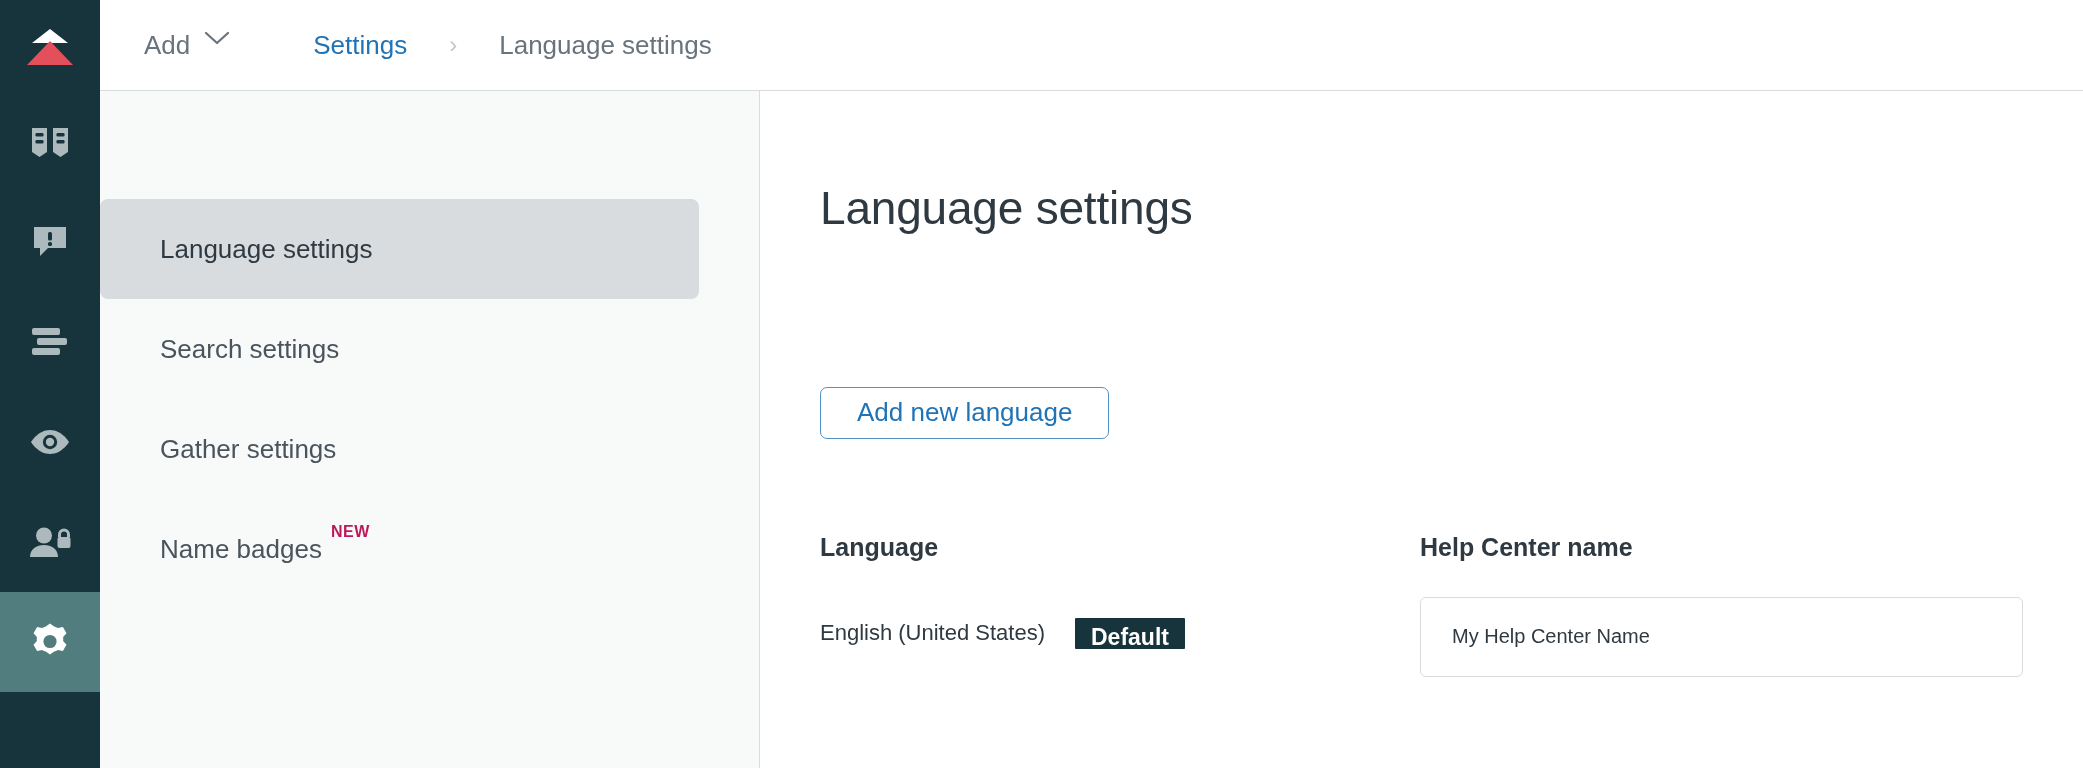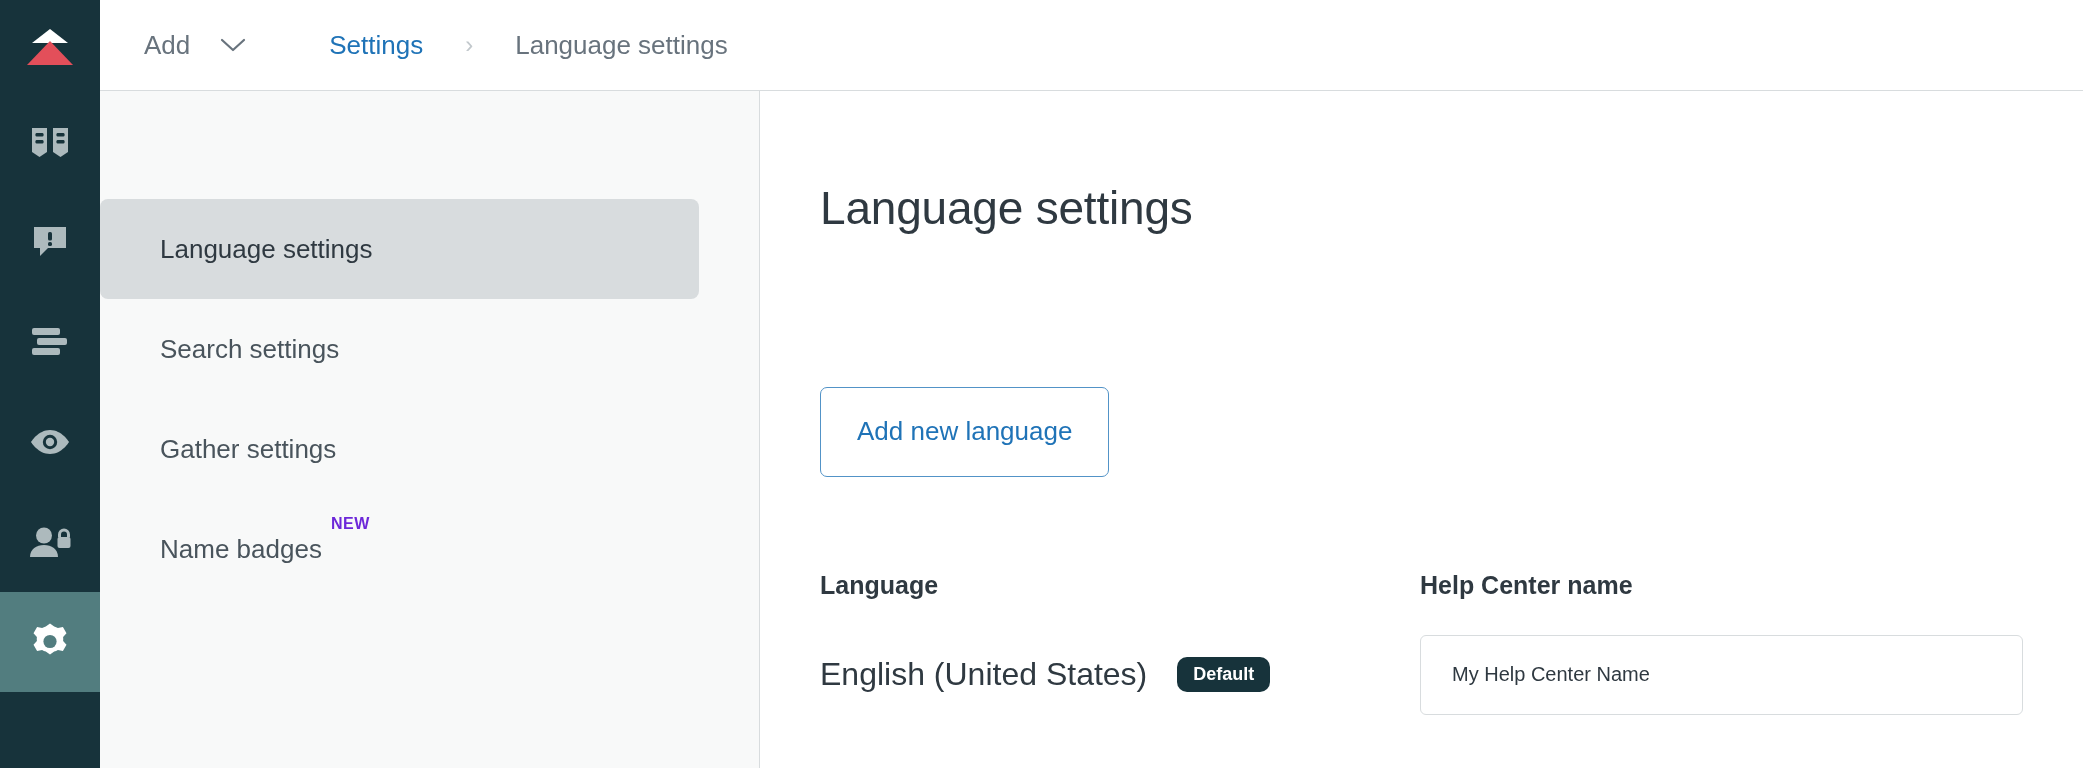"Add" .add-menu { align-items: center -> flex-start; gap: 29px -> 13px }
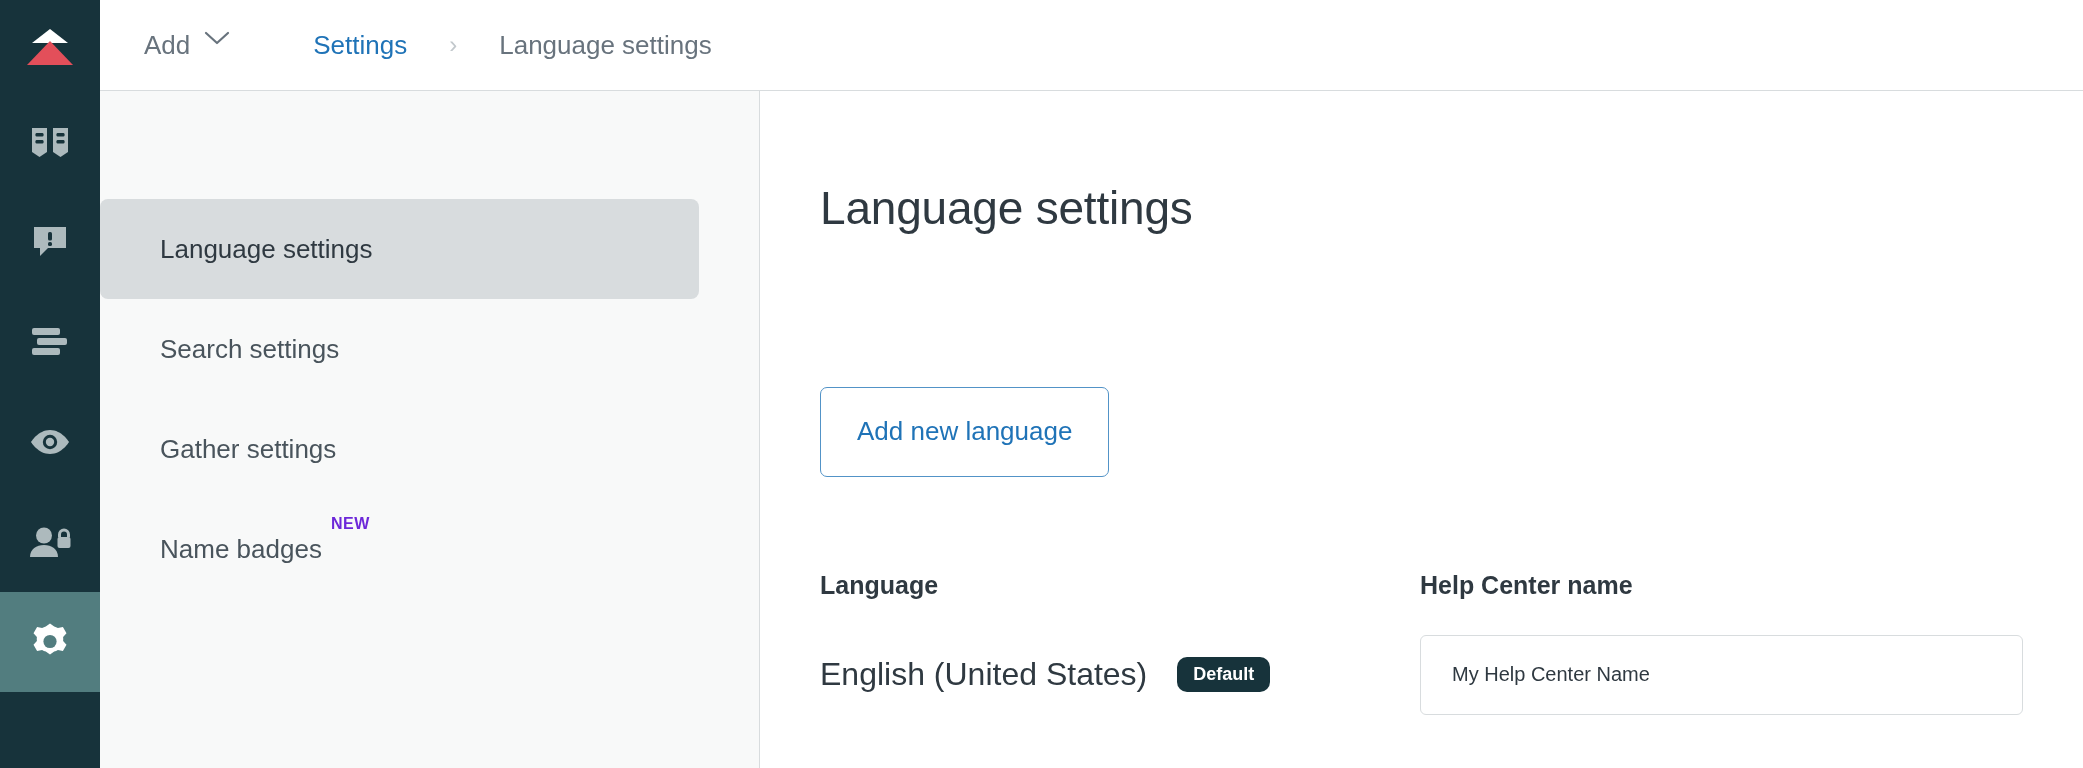"Add new language" .add-lang-btn { height: 90px -> 52px }
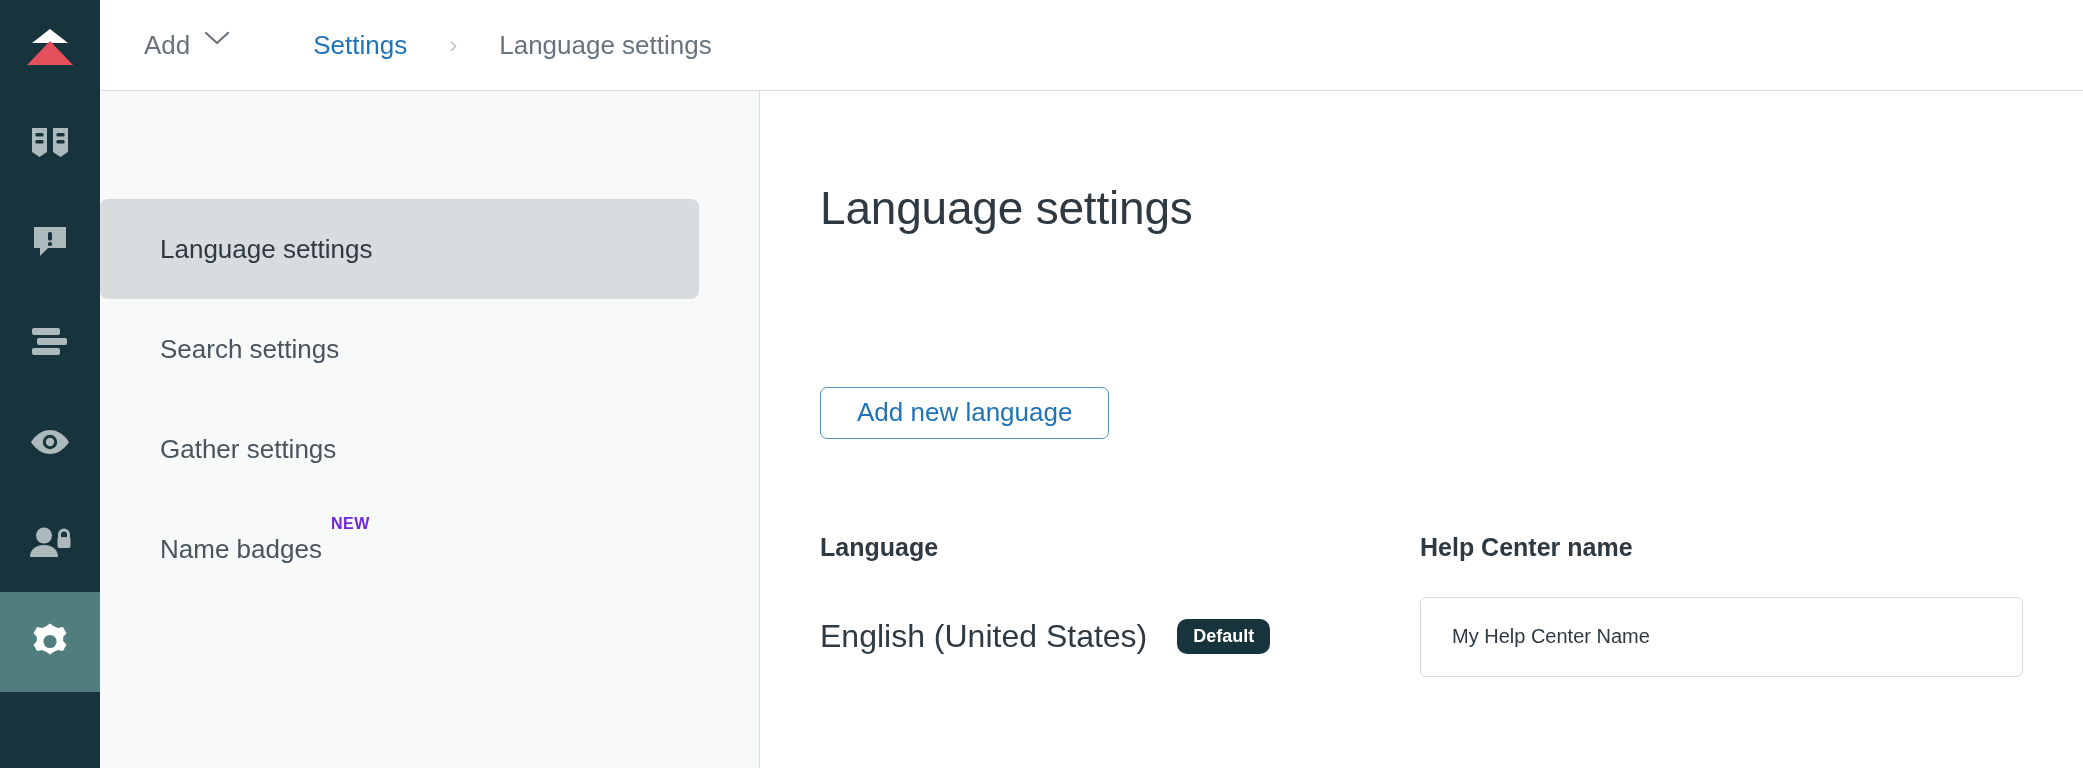"NEW" .nav-badge { color: #6d28d9 -> #be185d; margin-top: 16px -> 24px }
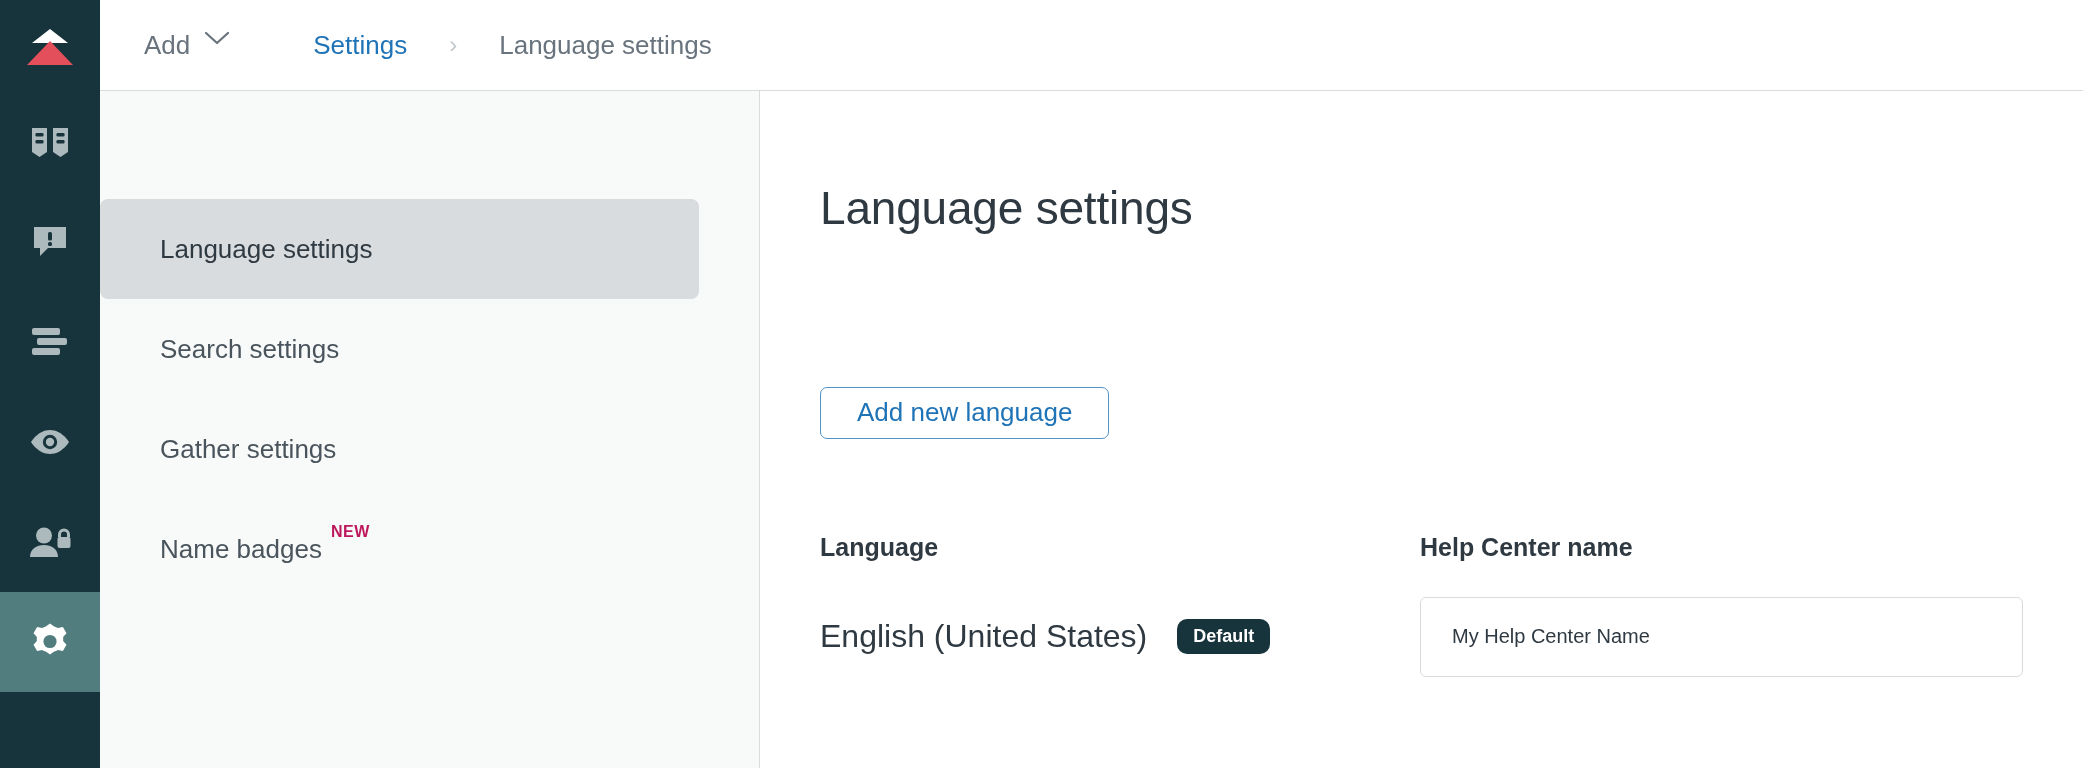"English (United States)" .lang-value { font-size: 32px -> 22px }
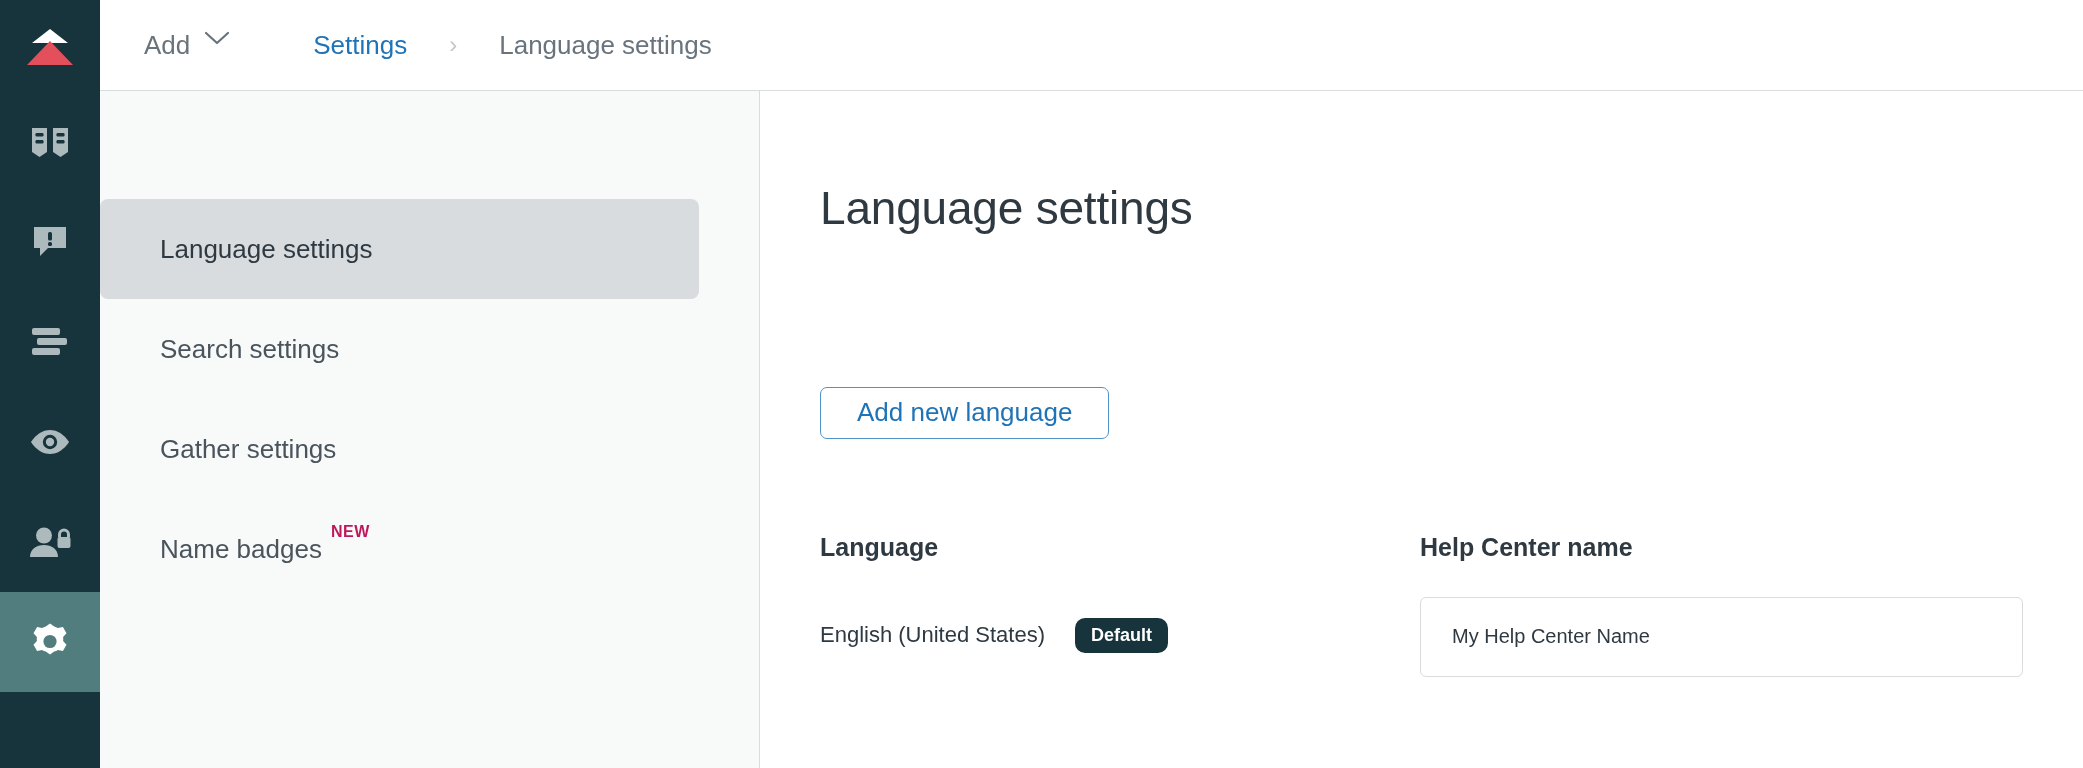"Default" .default-badge { border-radius: 10px -> 1px; font-size: 18px -> 23px; padding: 8px 16px 9px 16px -> 8px 16px 0 16px }
